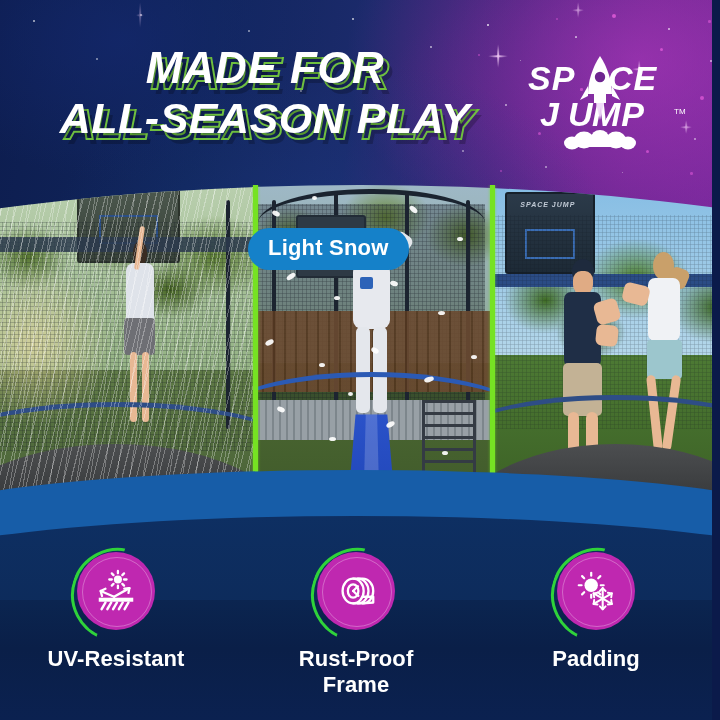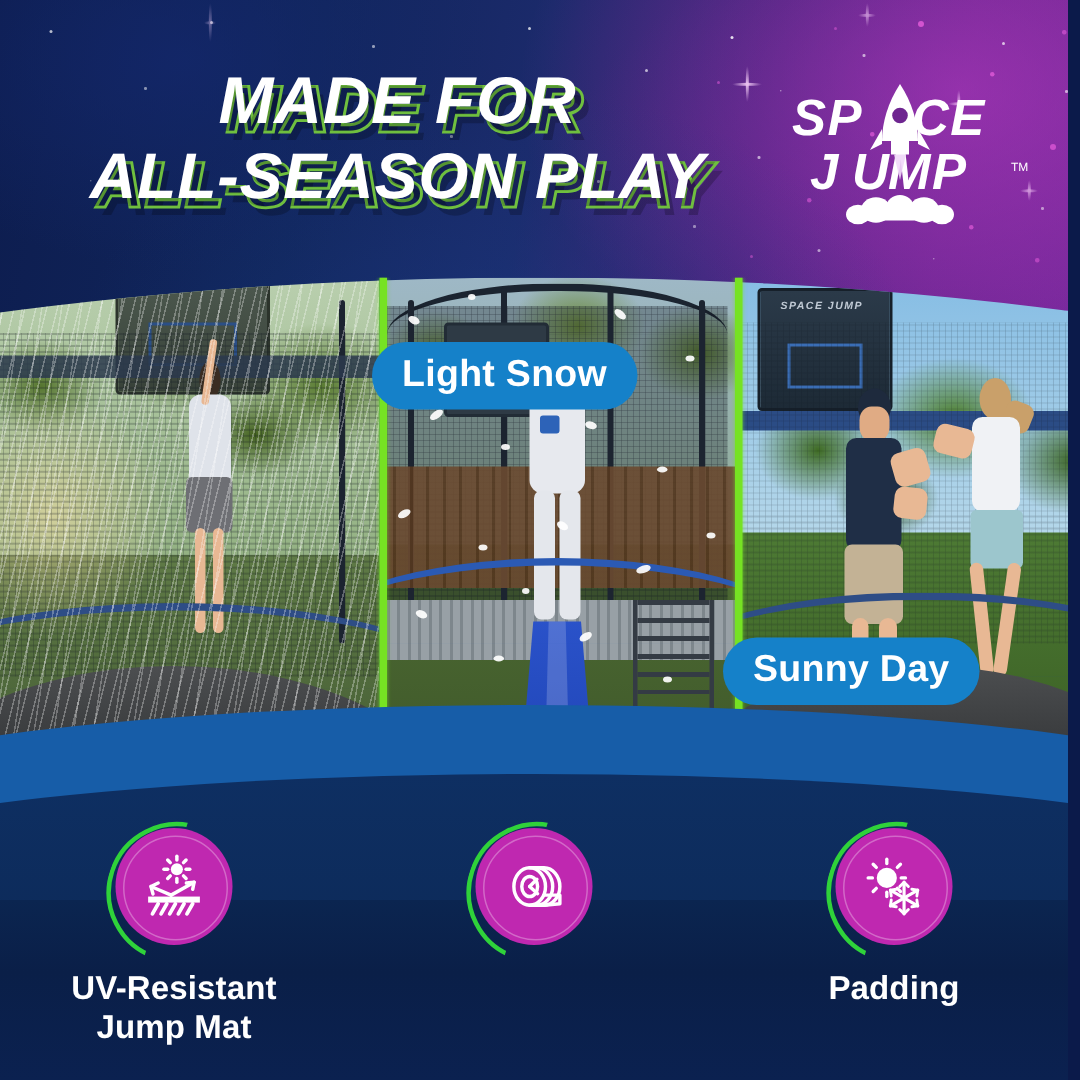"Light Snow" .badge { font-size: 25px -> 22px }
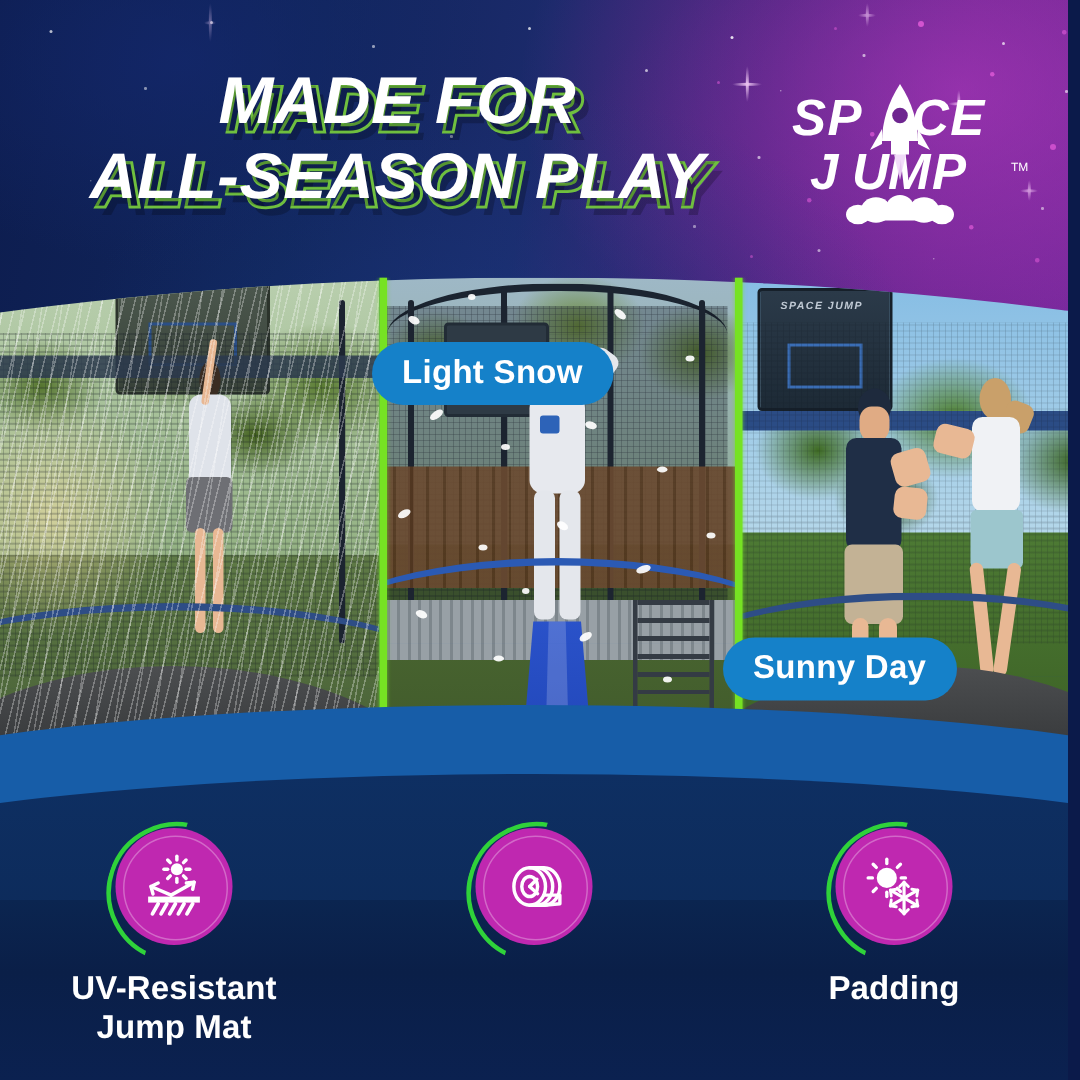"Sunny Day" div.badge { html: <div>Sunny Day</div> -> none }
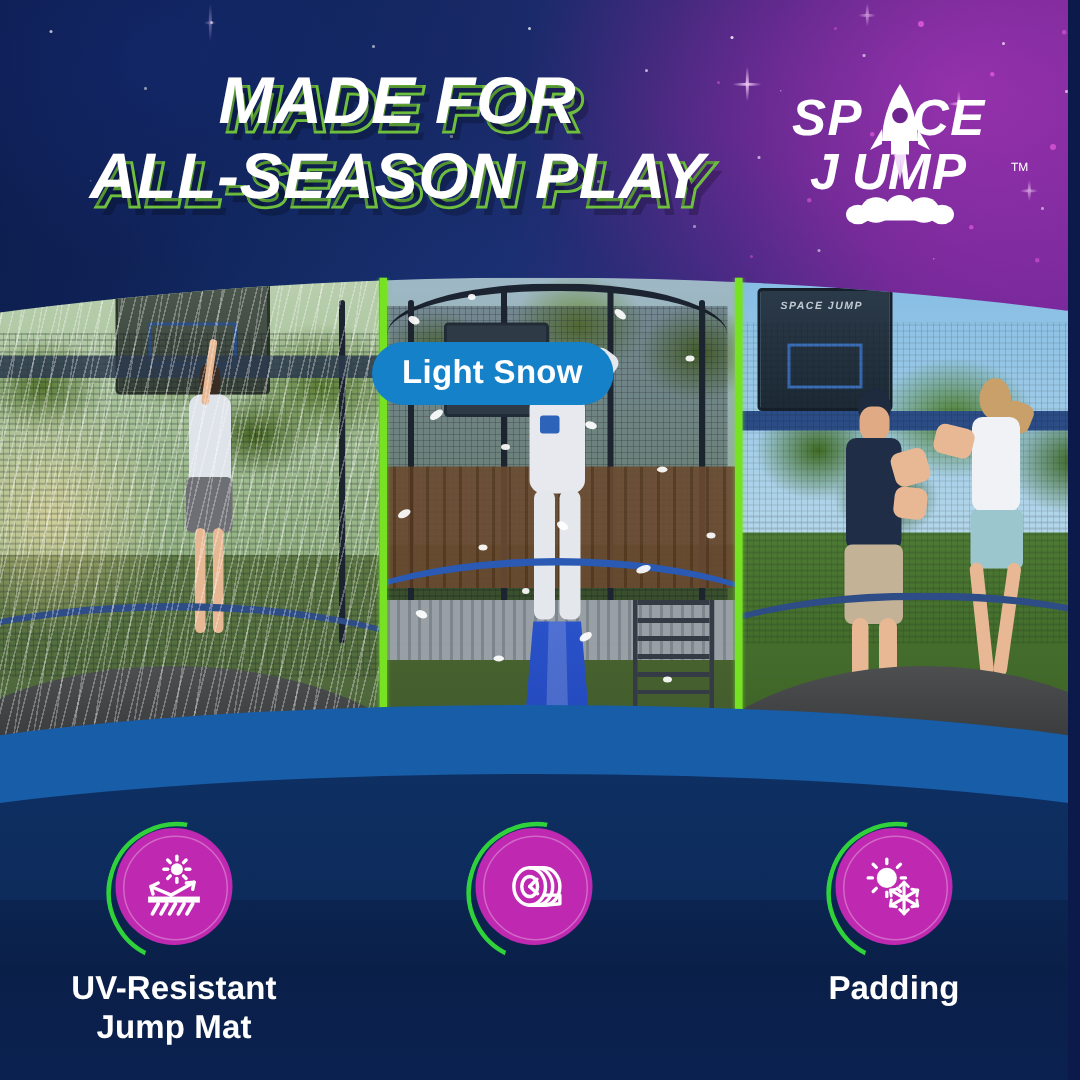"Rust-Proof" span { html: none -> <span>Rust-Proof</span> }
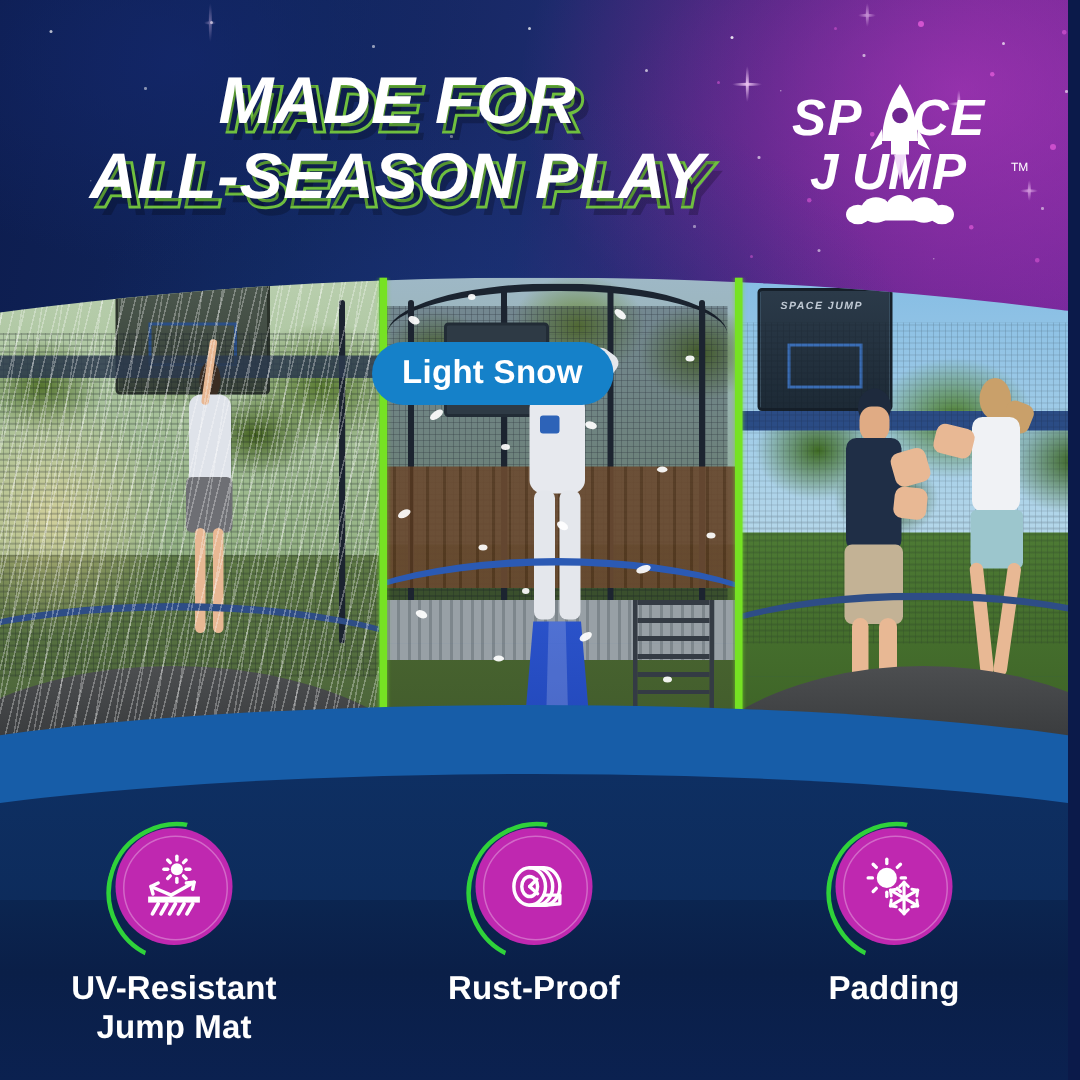"Jump Mat" span { html: <span>Jump Mat</span> -> none }
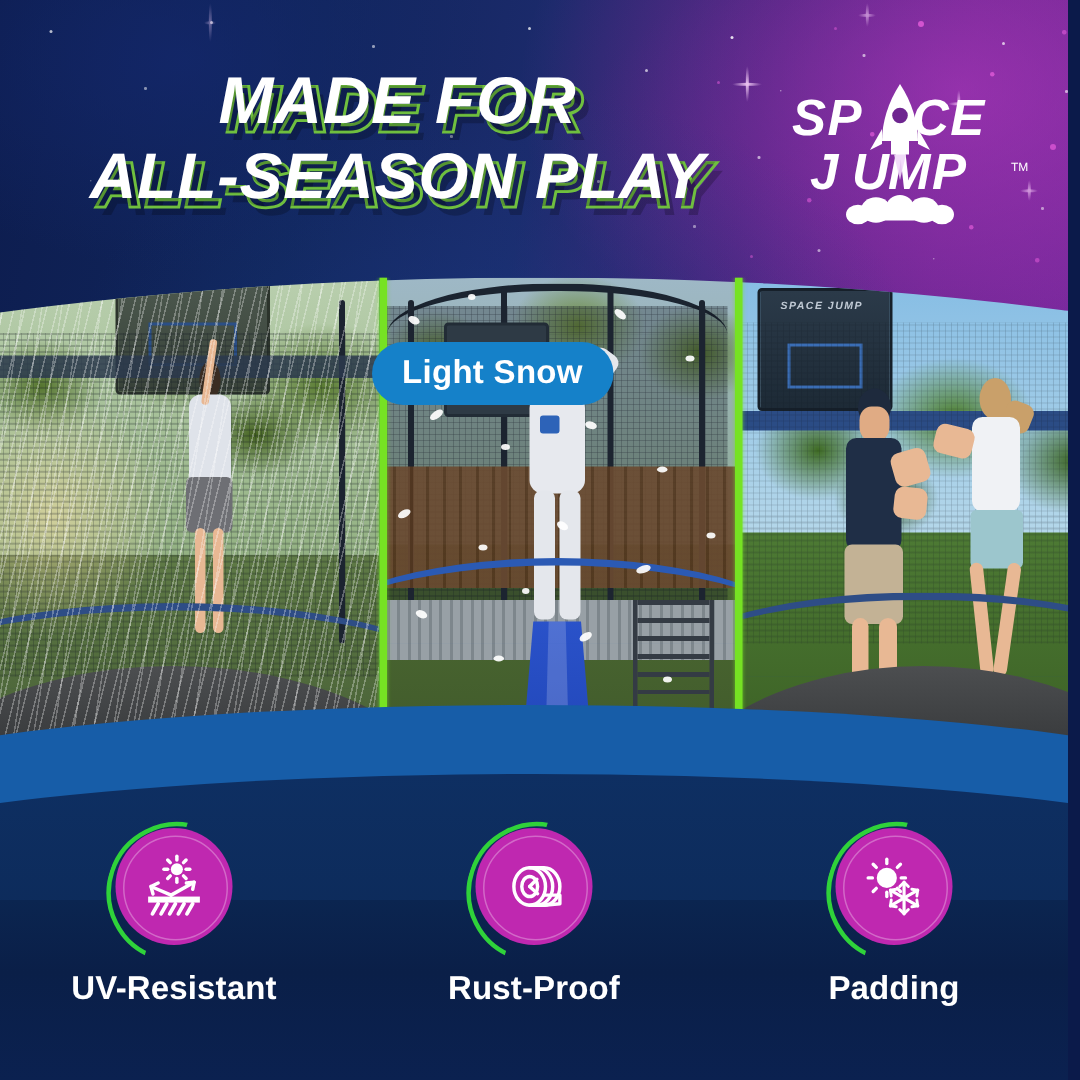"Frame" span { html: none -> <span>Frame</span> }
